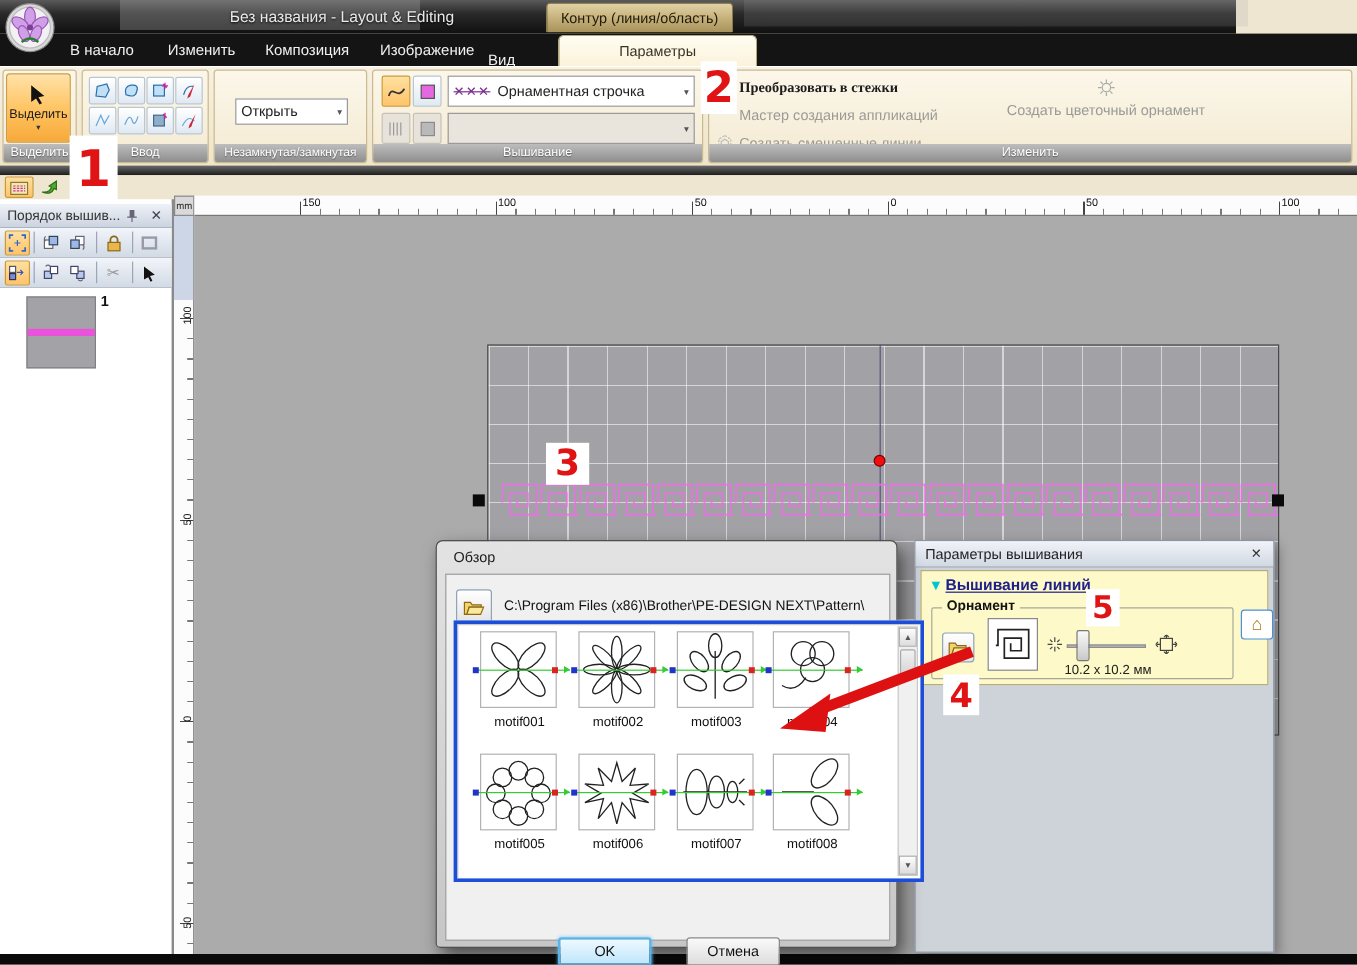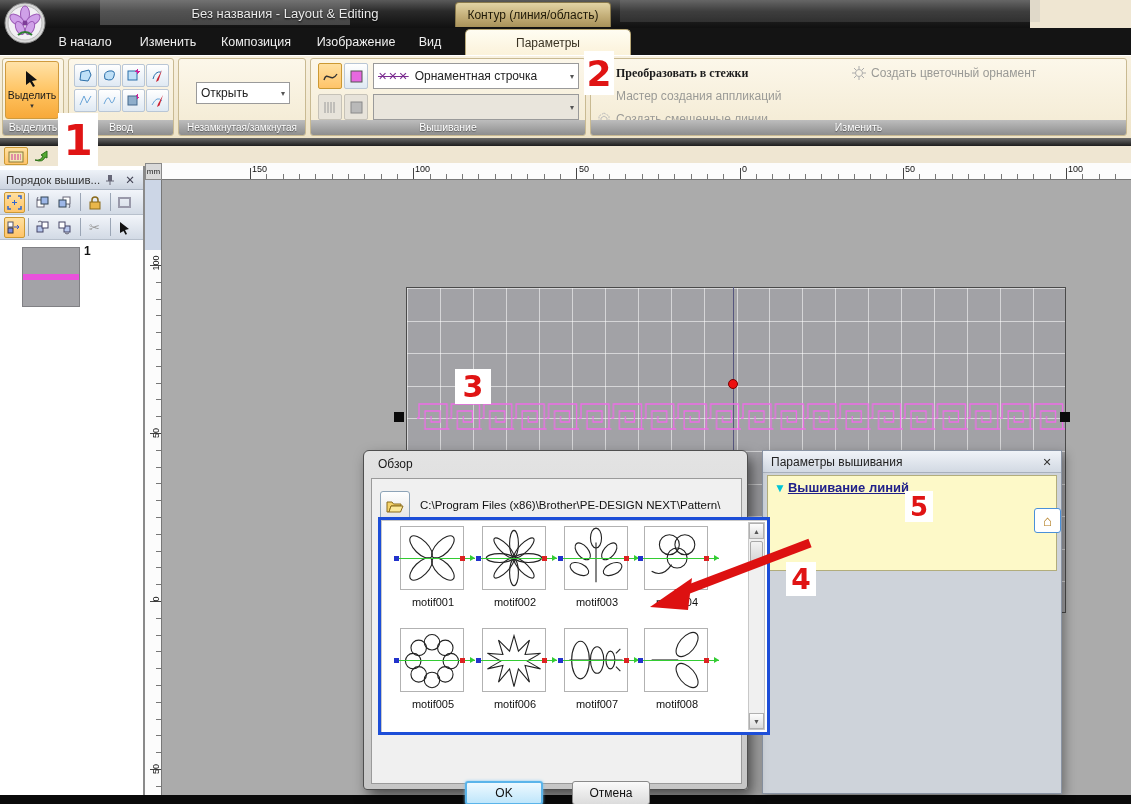"Вид" div.tab { left: 408px -> 396px; margin-top: none -> 8px }
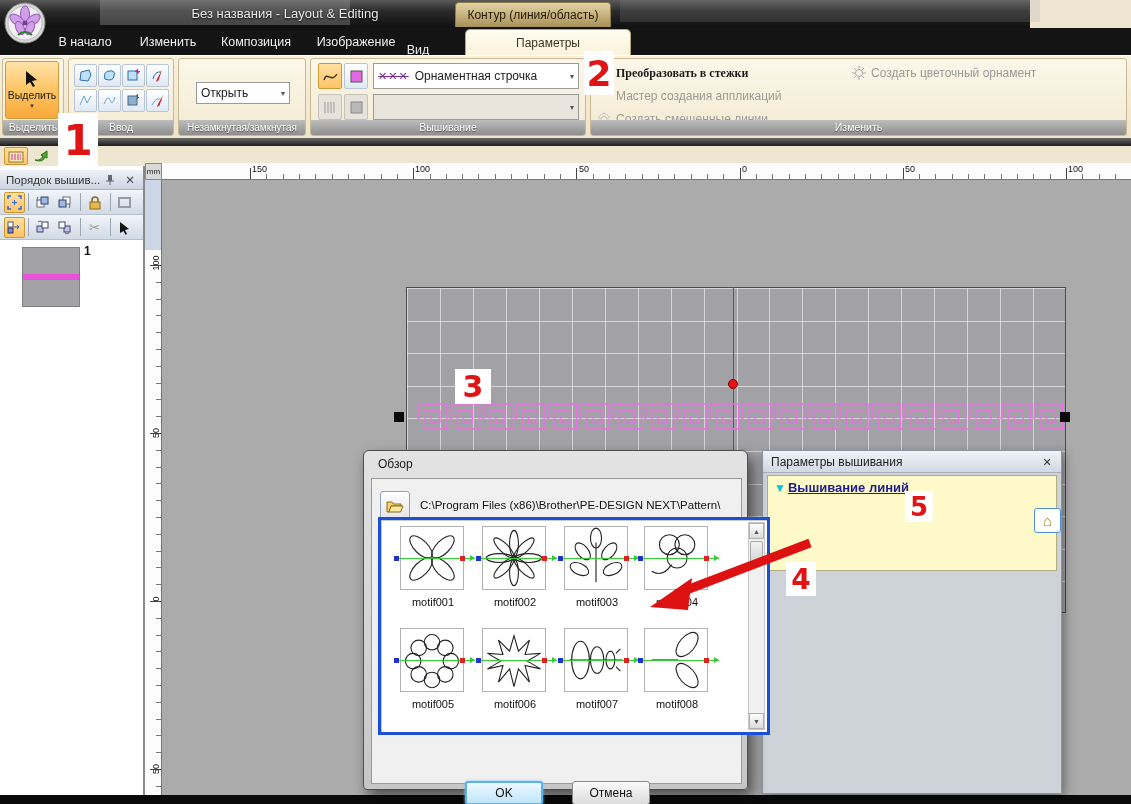"Создать цветочный орнамент" div.mod-item { flex-direction: none -> column; left: 261px -> 248px }
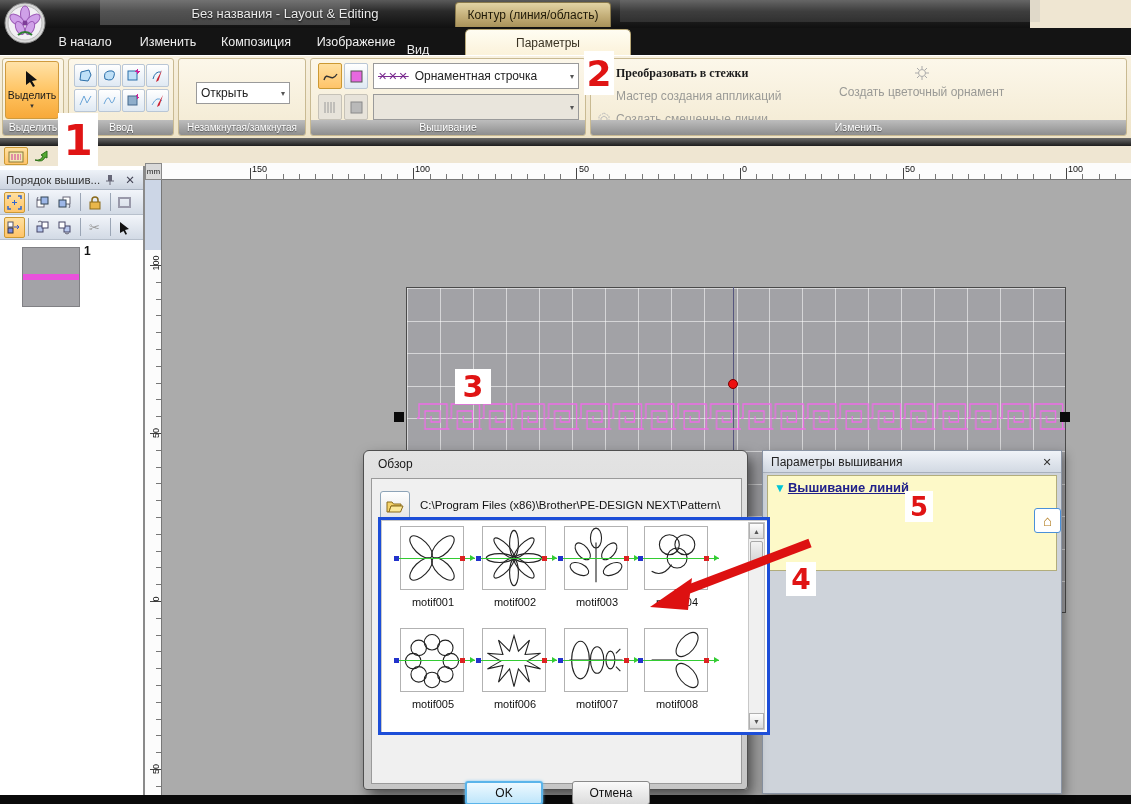"Орнамент" div.rp-group { html: none -> <div> <div>Орнамент</div> <div> <svg> <path></path> <path></path> </svg> </div> <div> <svg> <path></path> </svg> </div> <svg> <path></path> </svg> <div></div> <div></div> <svg> <rect></rect> <path></path> <path></path> </svg> <div>10.2 x 10.2 мм</div> </div> }
